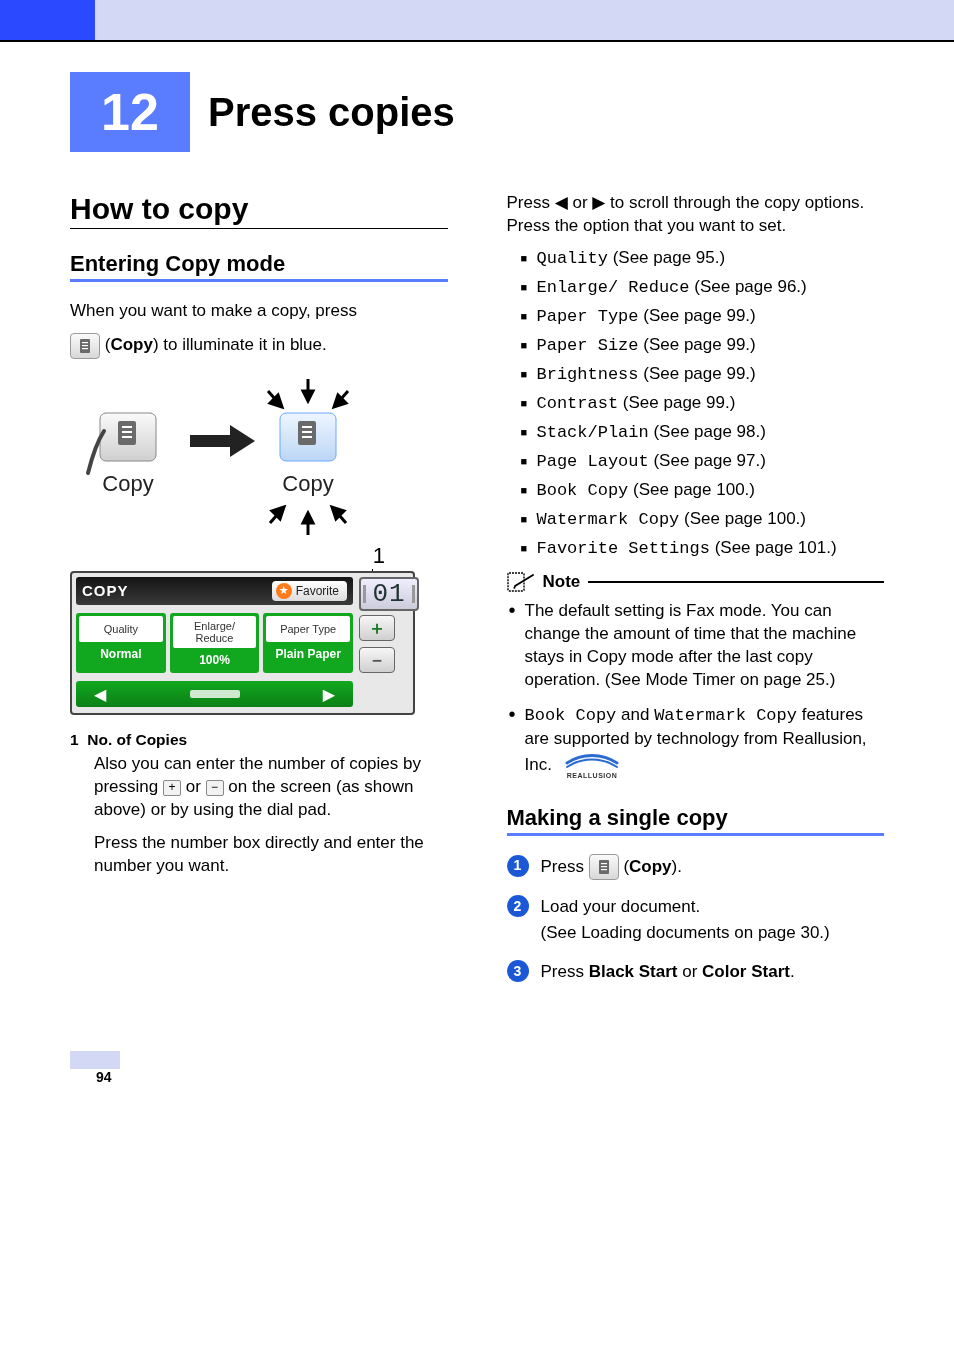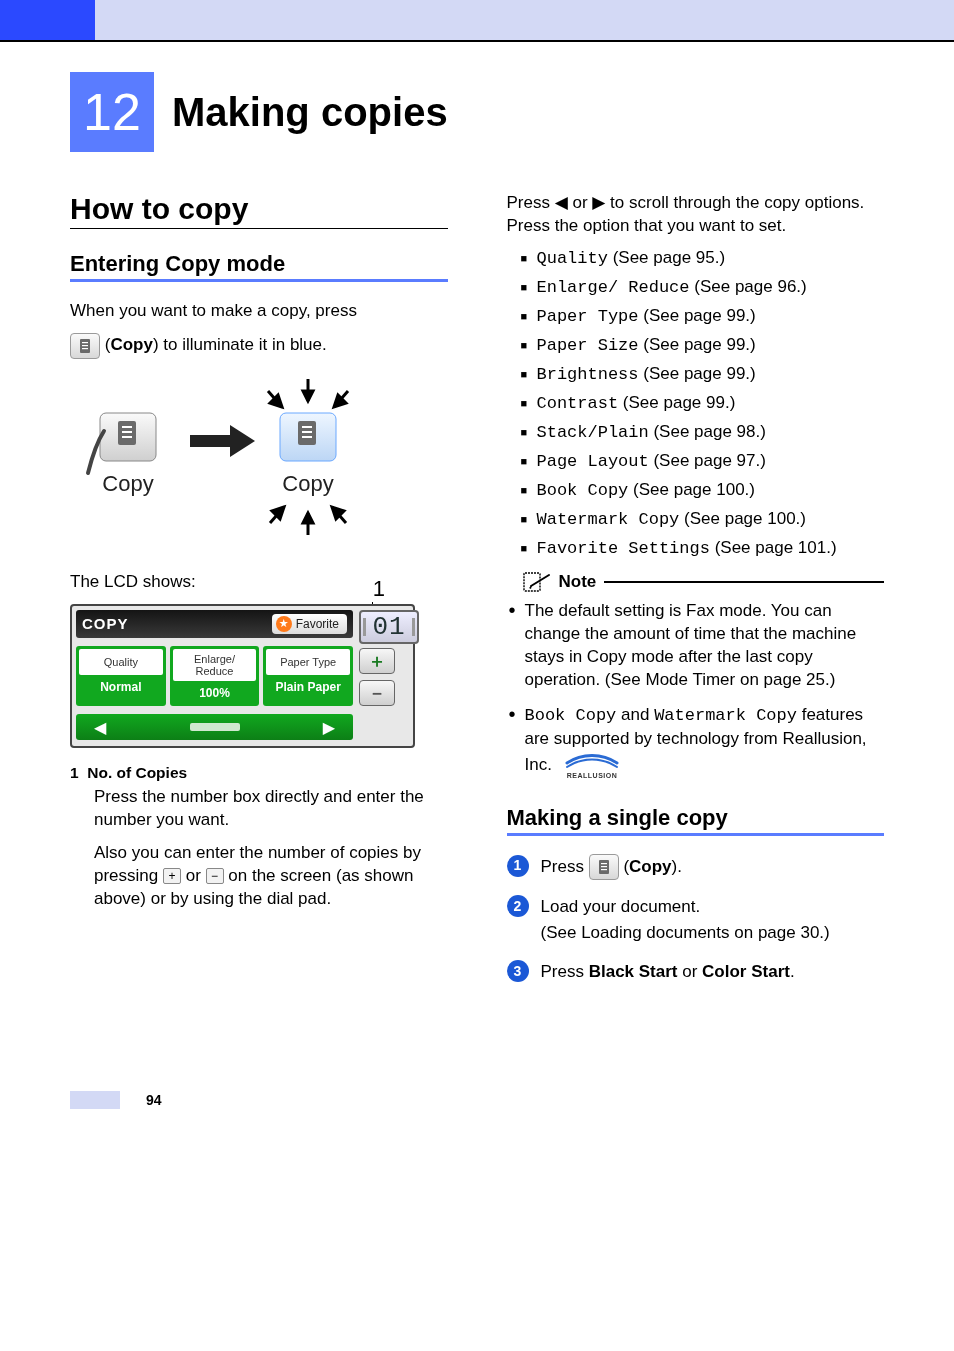"12" .chapter-num { font-weight: normal -> bold; width: 84px -> 120px }
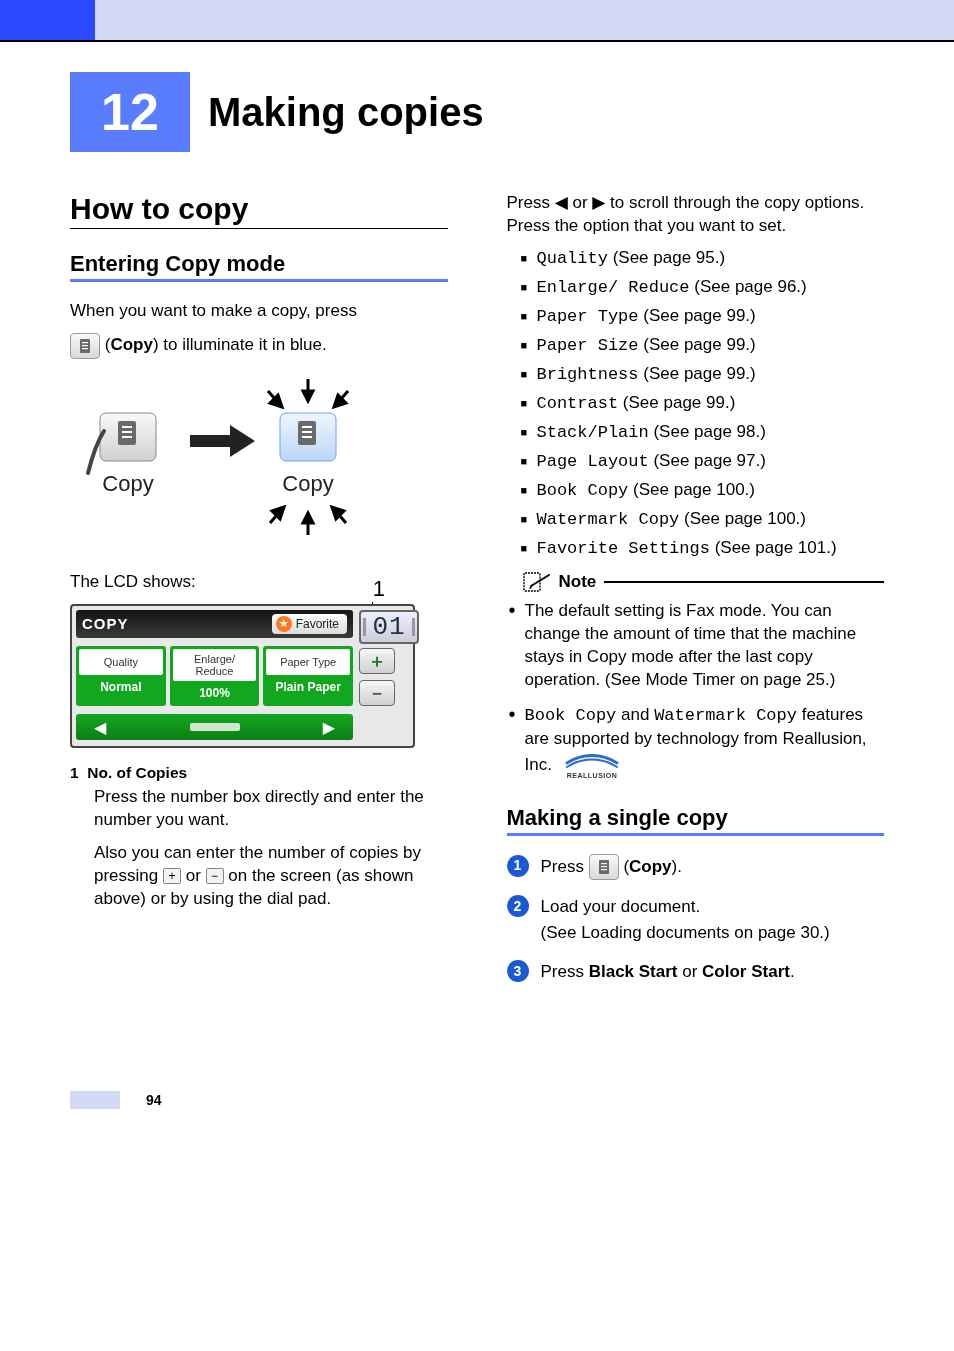"Making copies" div.chapter-title { text: Making -> Press }
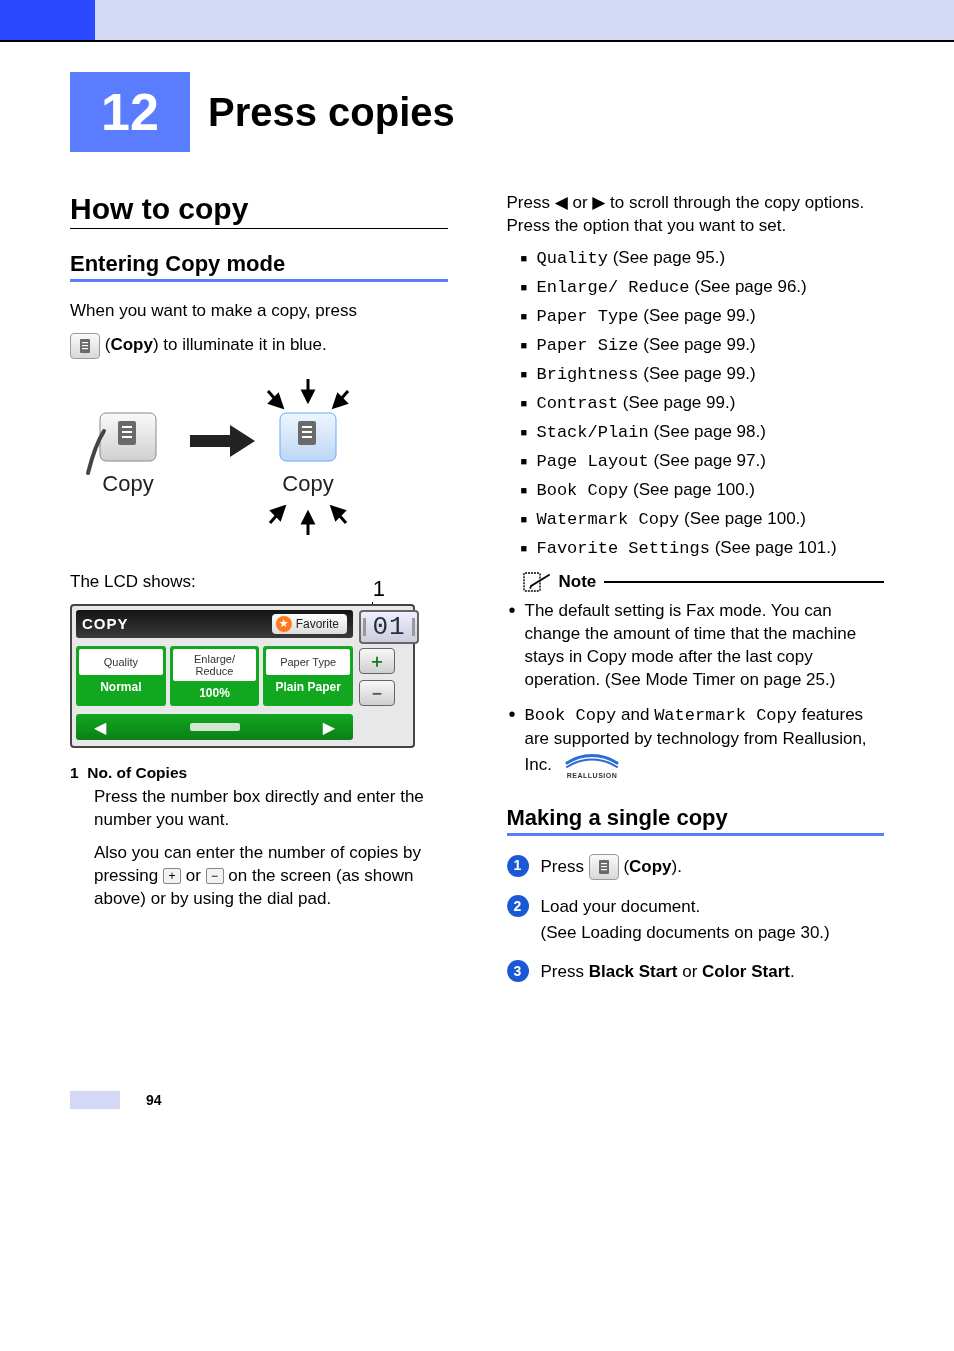"The LCD shows:" p { html: <p>The LCD shows:</p> -> none }
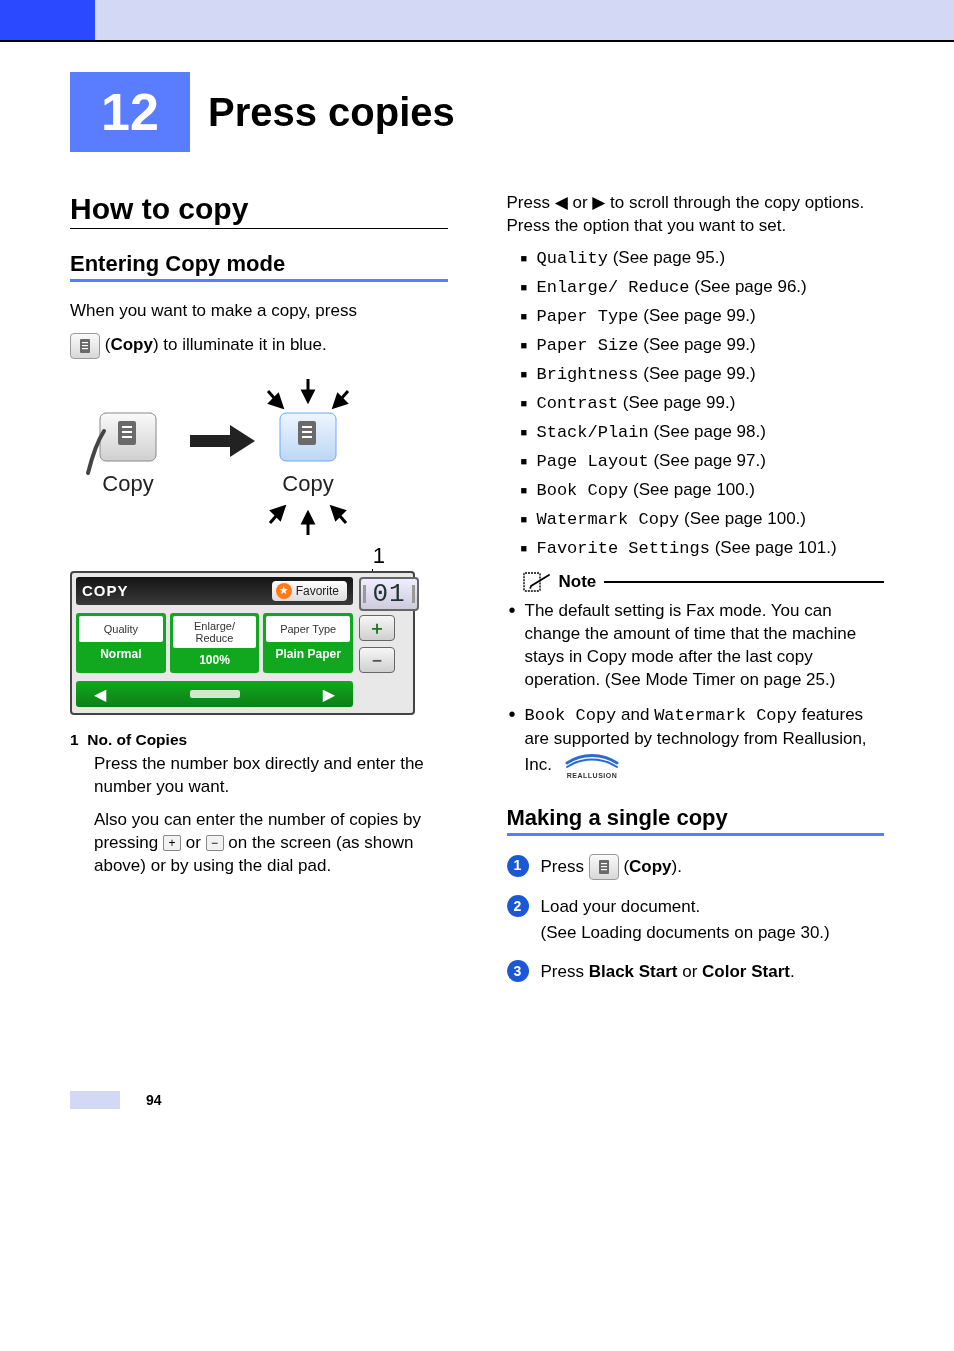"Note" .note-head { margin: 4px 0 8px 16px -> 4px 0 8px 0 }
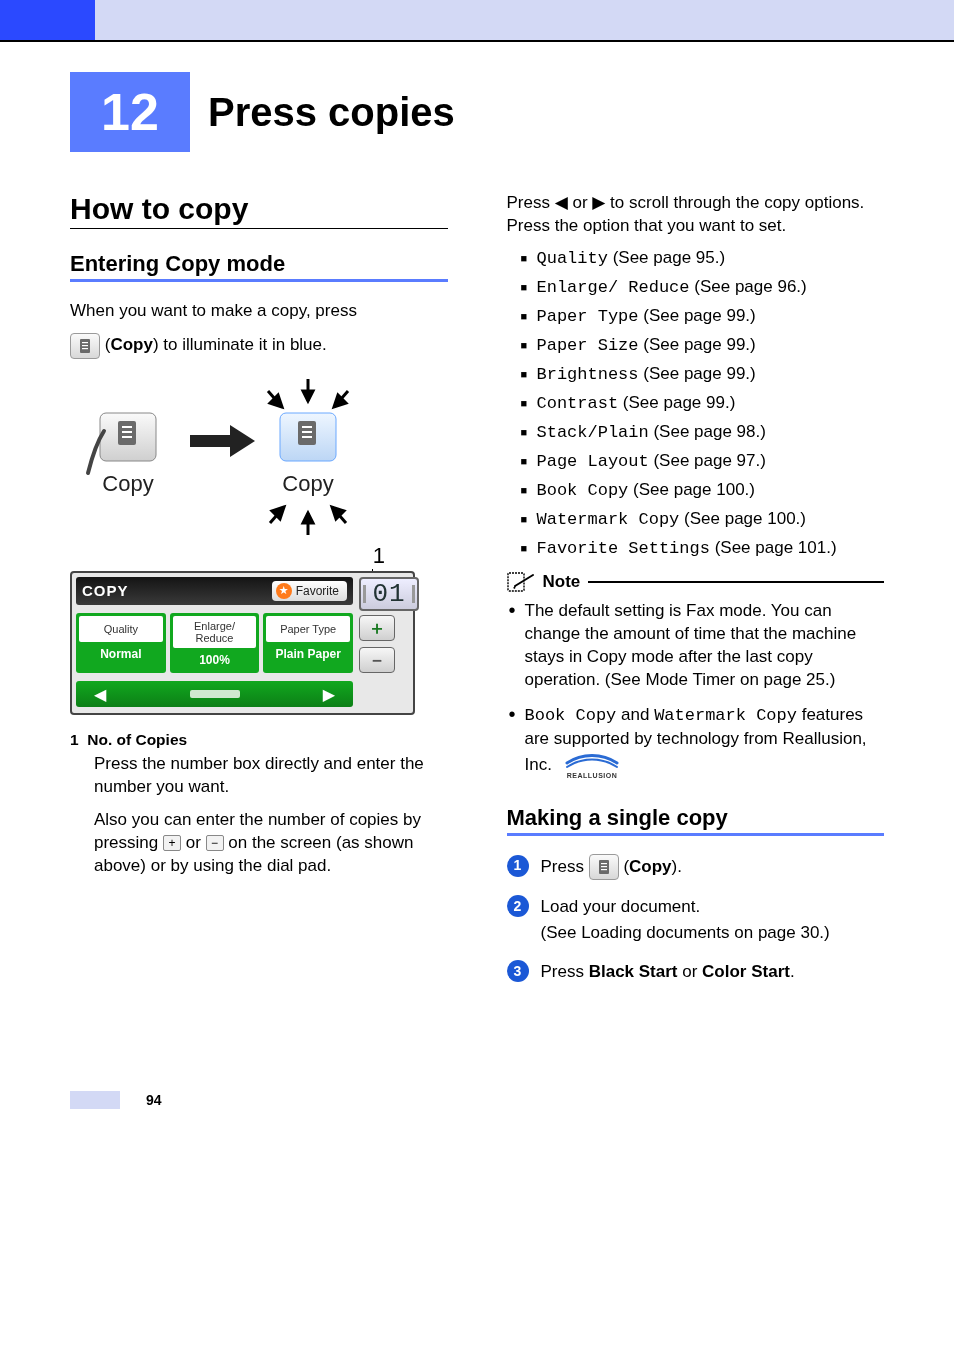"Press the number box directly" p { order: before "Also you can enter the" -> after "Also you can enter the" }
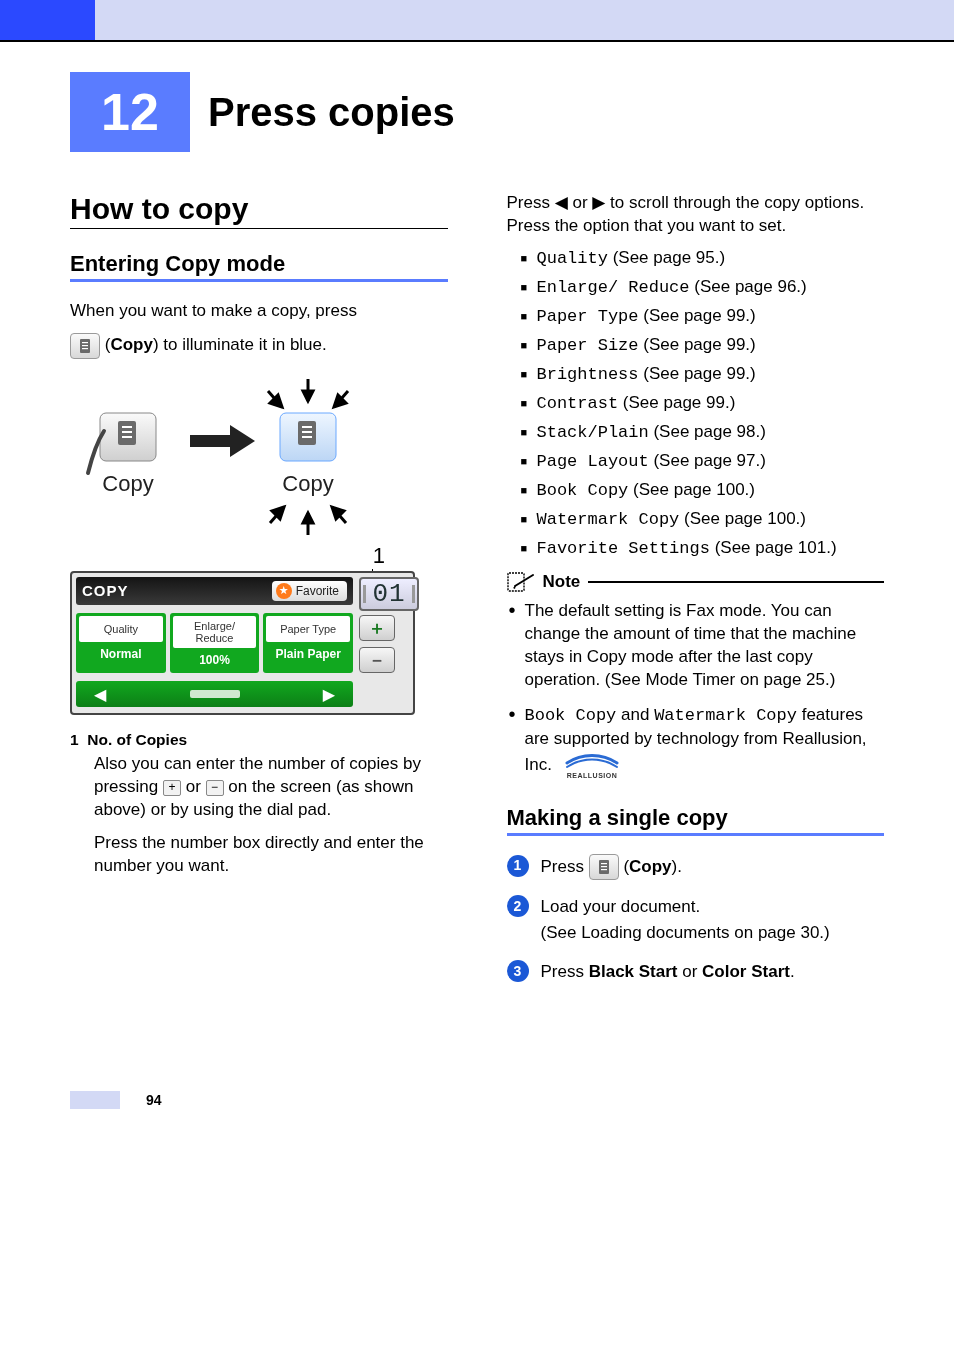"94" .footer { align-items: center -> flex-start; flex-direction: none -> column; margin-top: 92px -> 52px }
